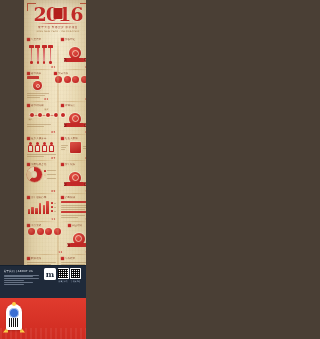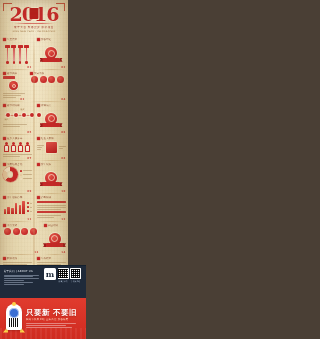"2016" .poster { margin-left: none -> 24px }
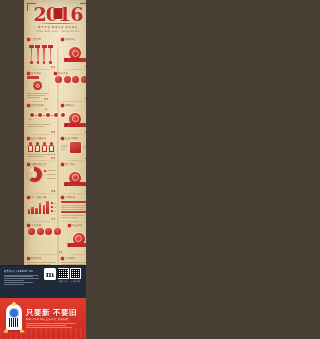"只要新 不要旧" div.btext { html: <div> <div>只要新 不要旧</div> <div>扫码下载客户端 立省百元 新春特惠</div> <div> <div></div> <div></div> <div></div> </div> </div> -> none }
